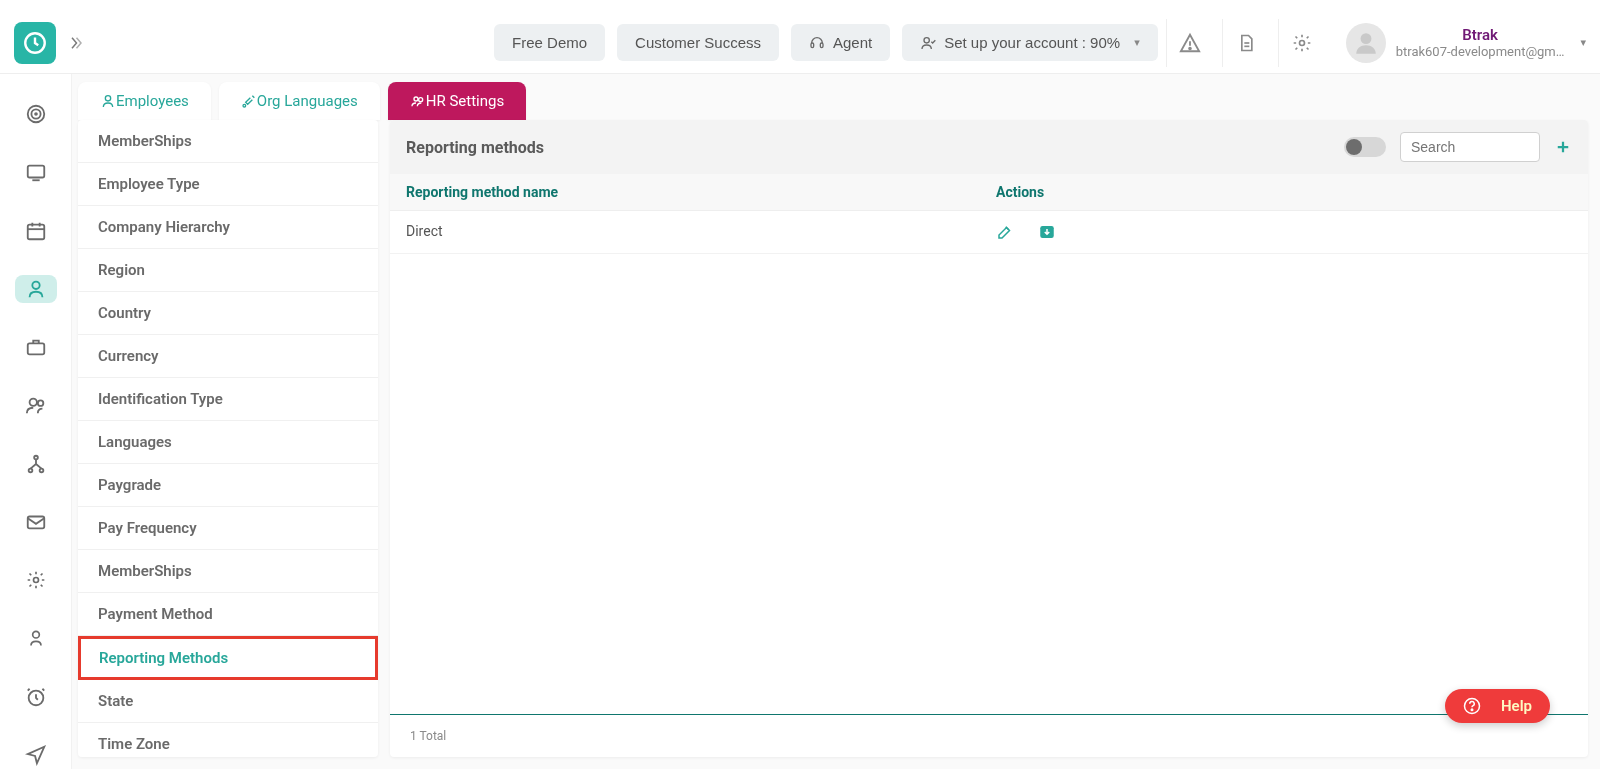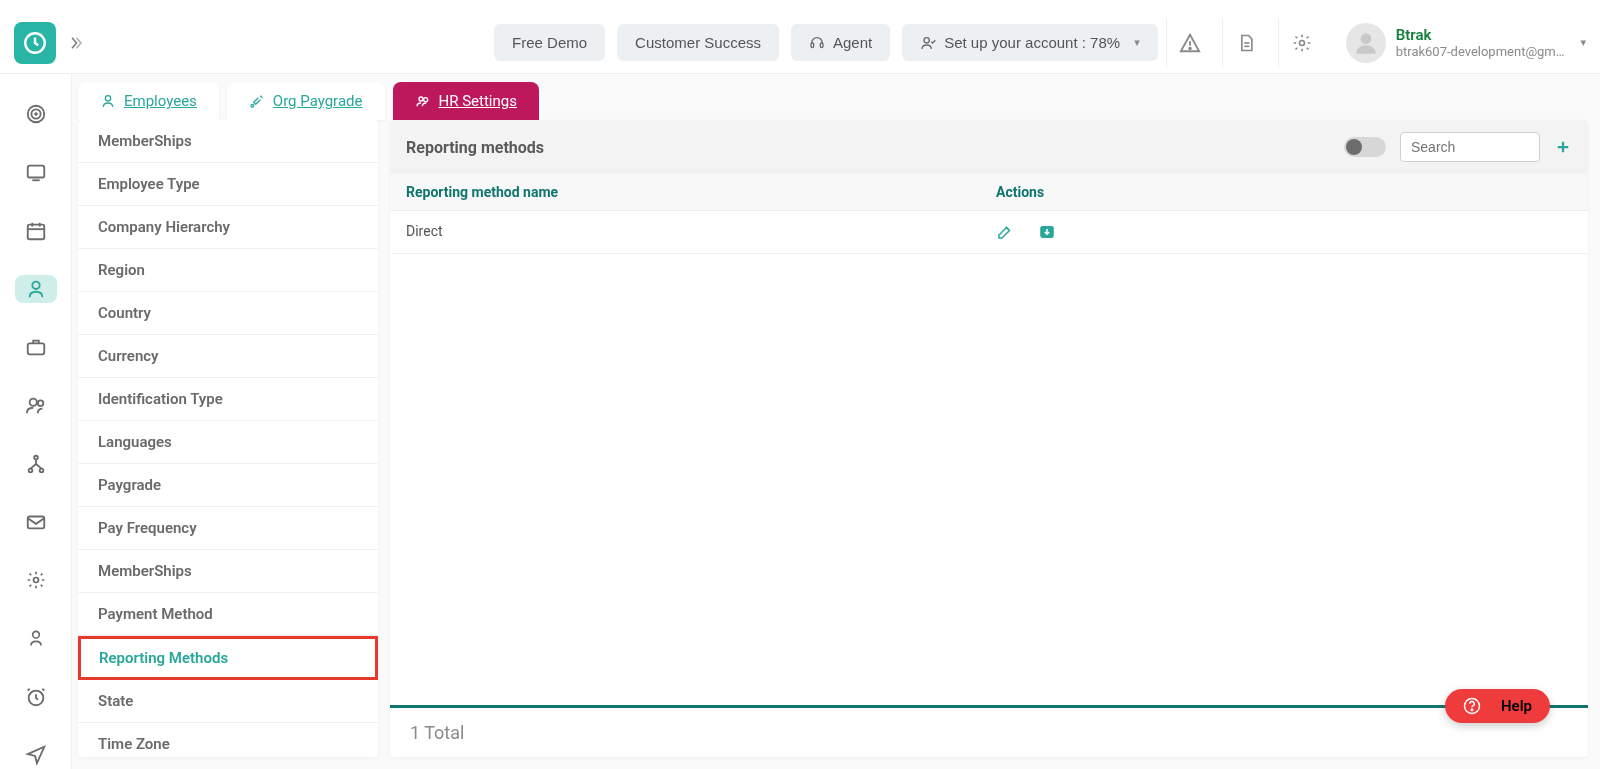"Set up your account :" span { text: 78% -> 90% }
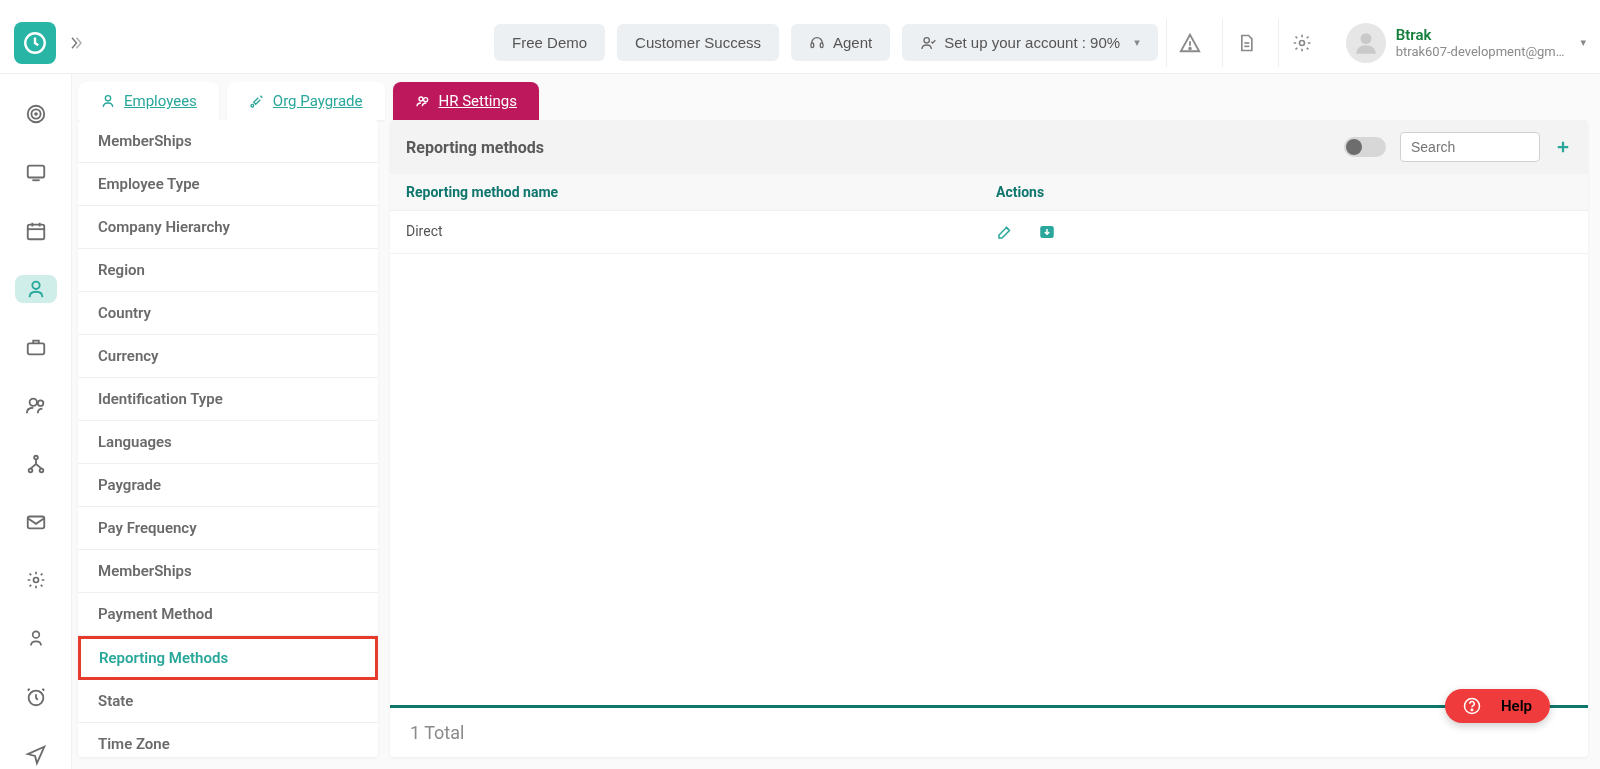"Btrak" .user-text .uname { color: #15803d -> #701a75; text-align: none -> center }
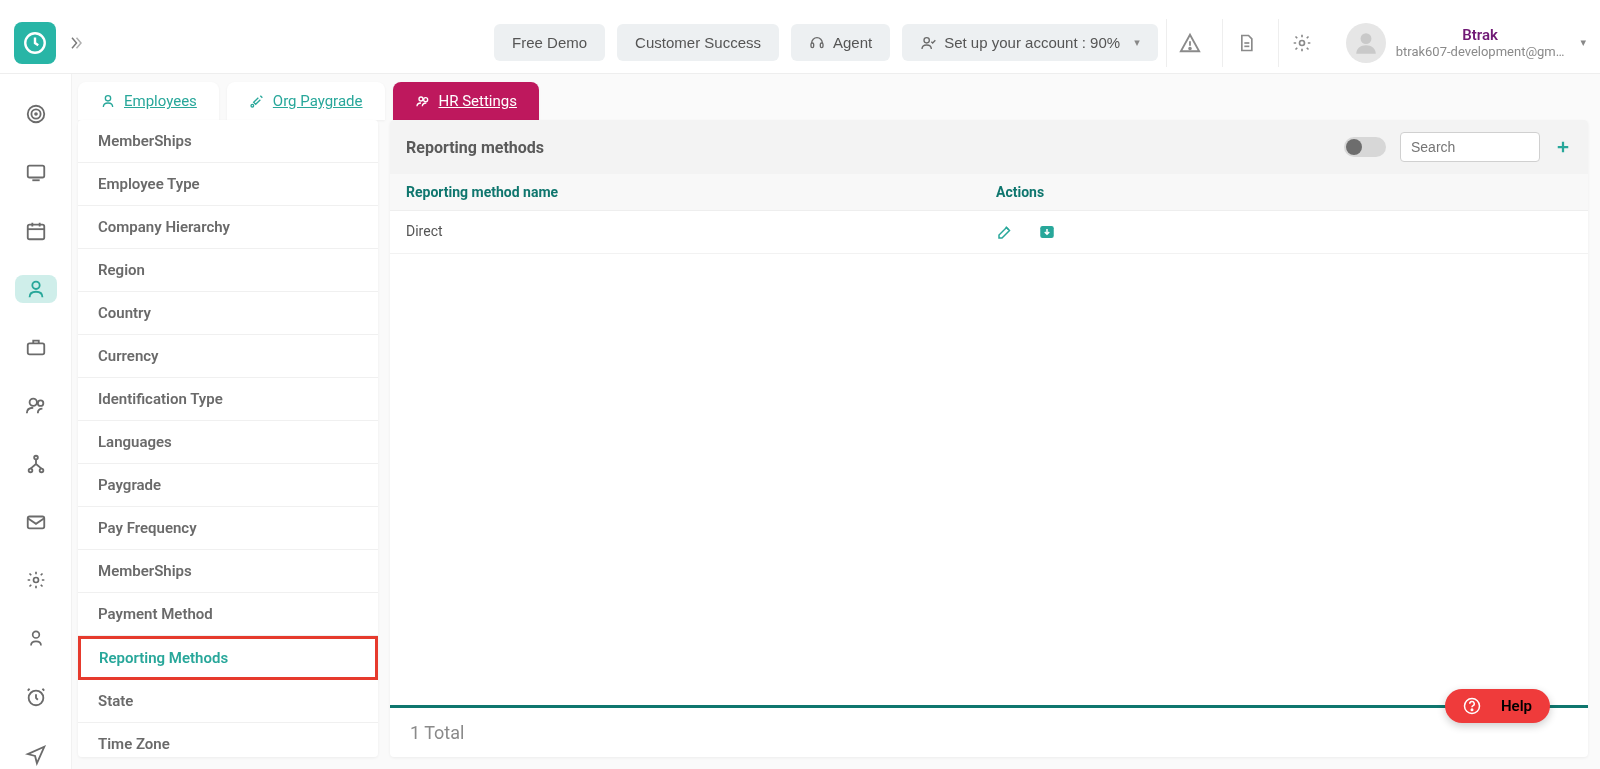"Employees" .tab { gap: 8px -> 0; text-decoration: underline -> none }
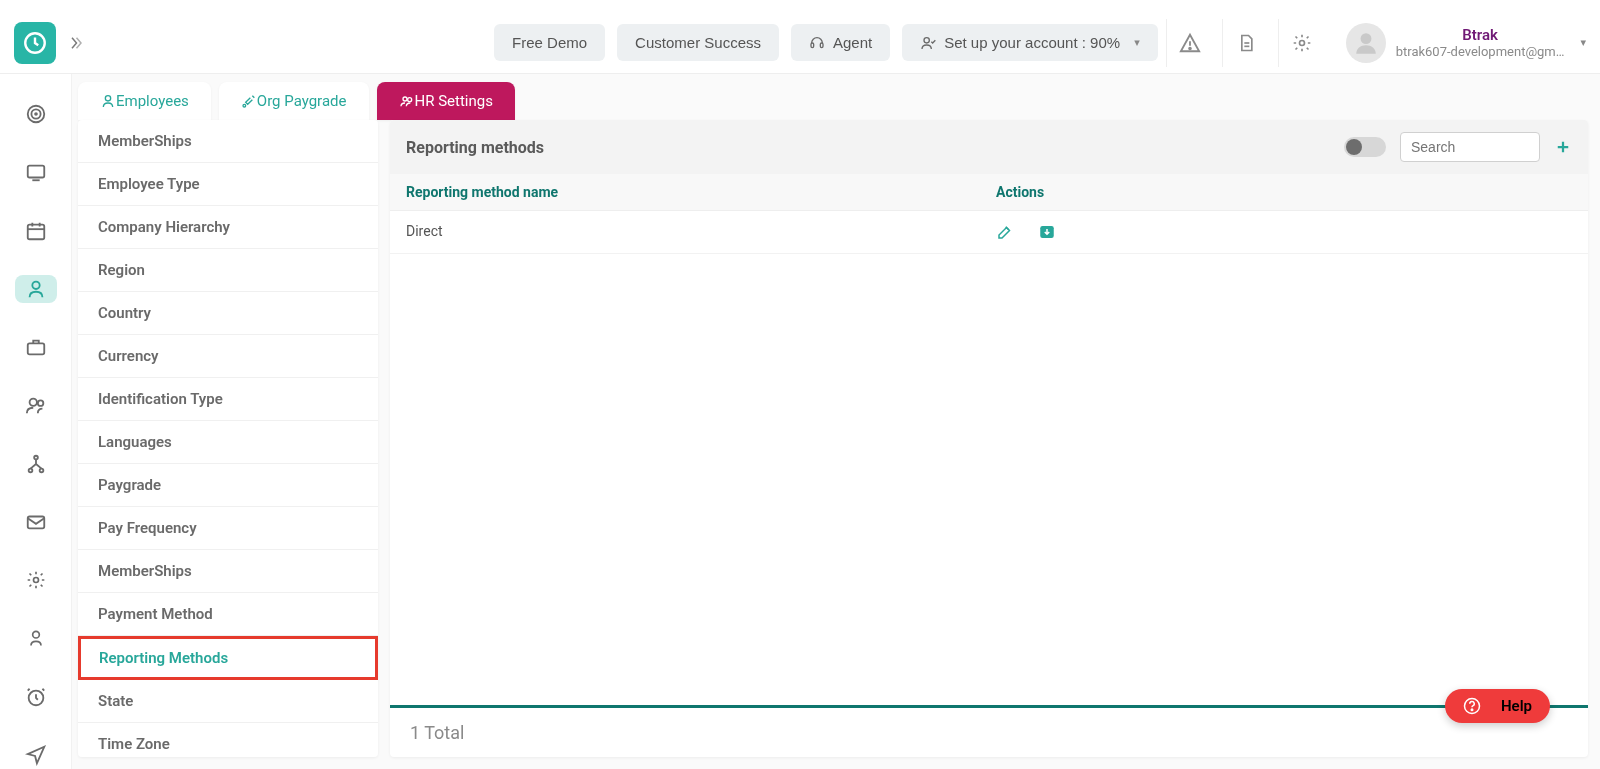"Org Paygrade" span { text: Paygrade -> Languages }
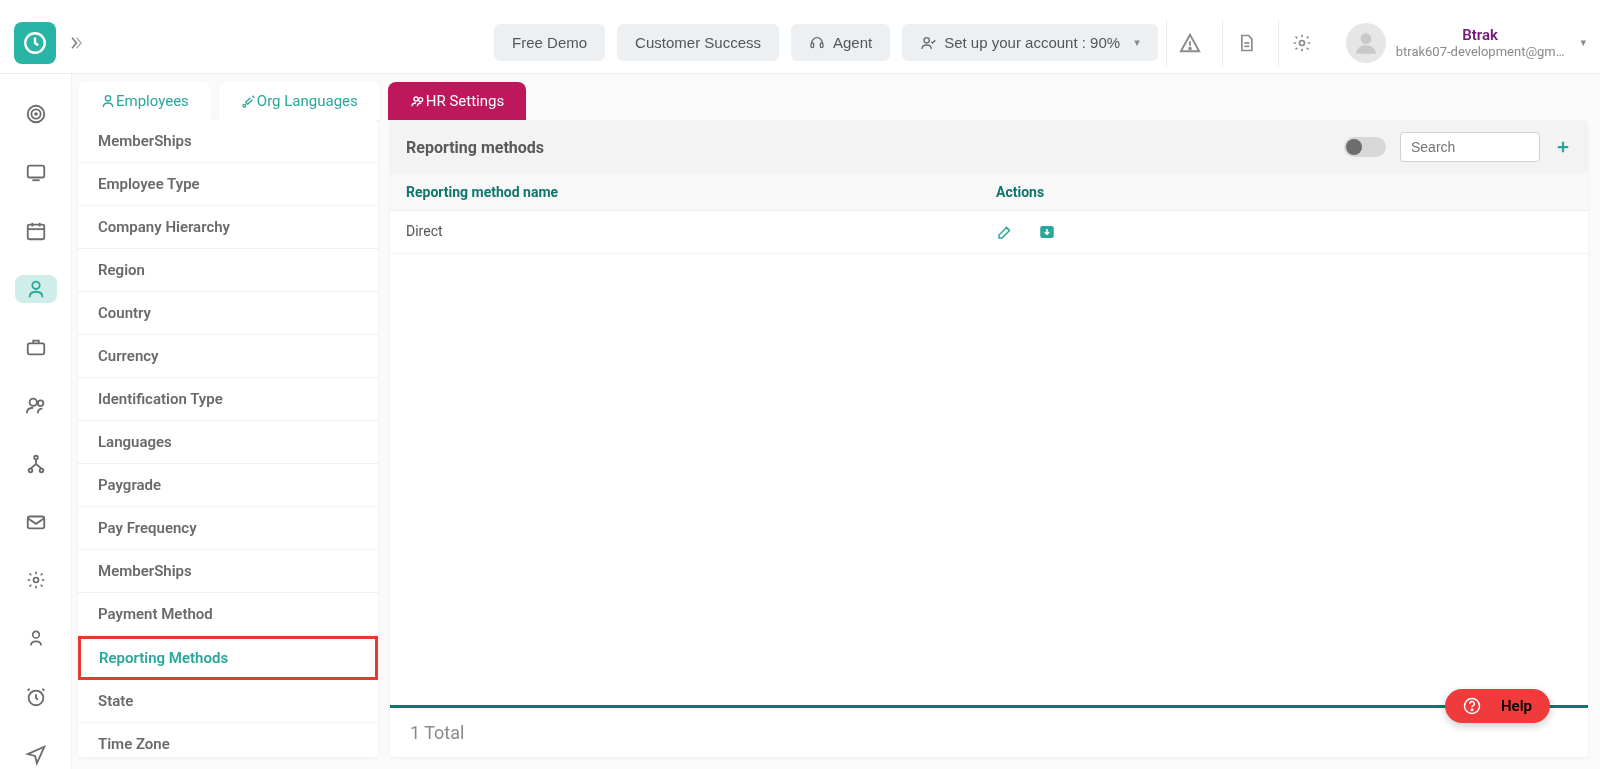"Help" .help-fab { color: #000000 -> #fef9c3 }
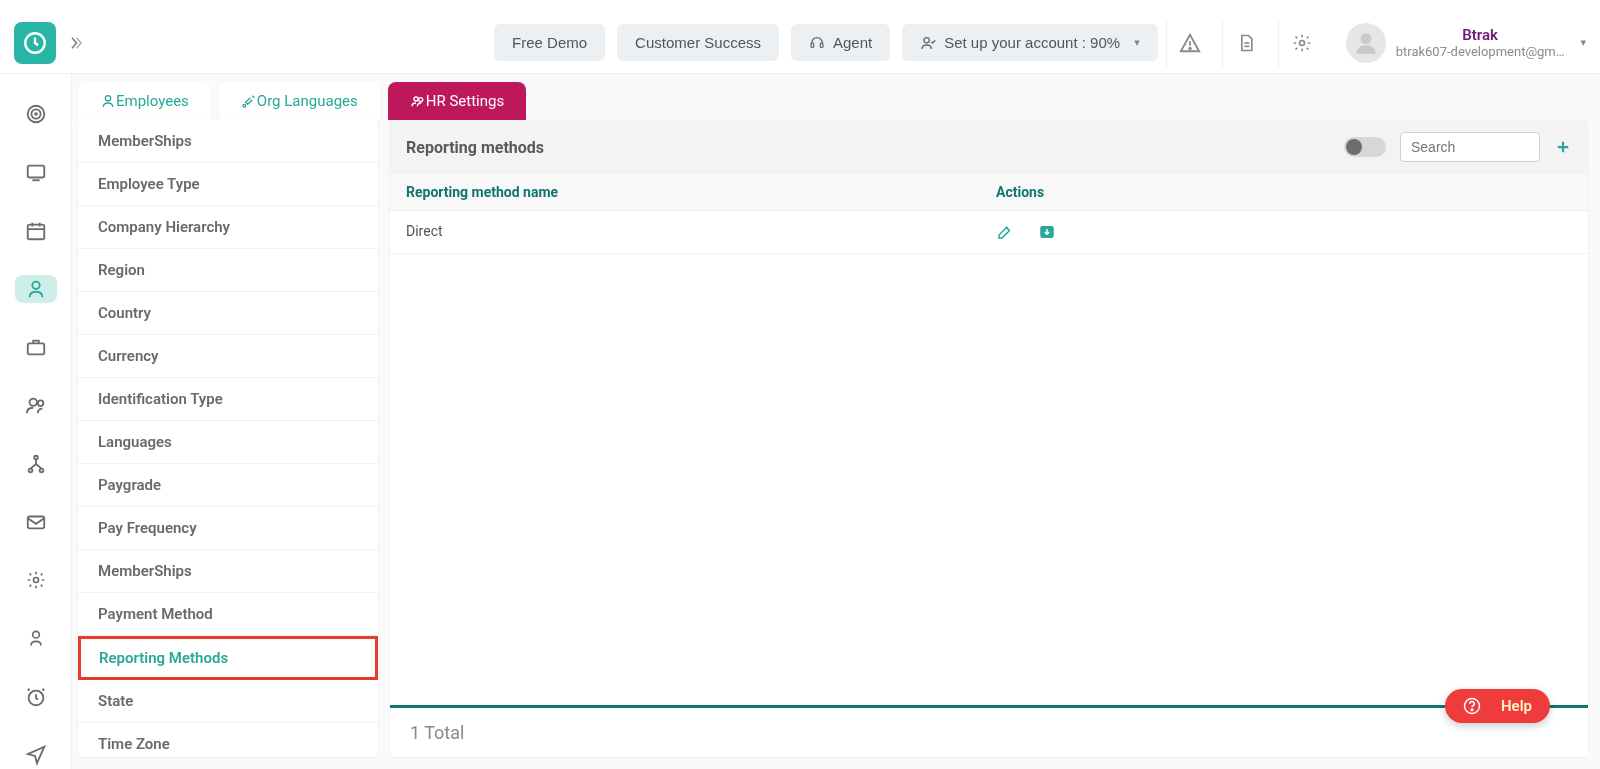"1 Total" .panel-foot { border-top: 3px solid #0f766e -> 1px solid #0f766e; font-size: 18px -> 12px }
